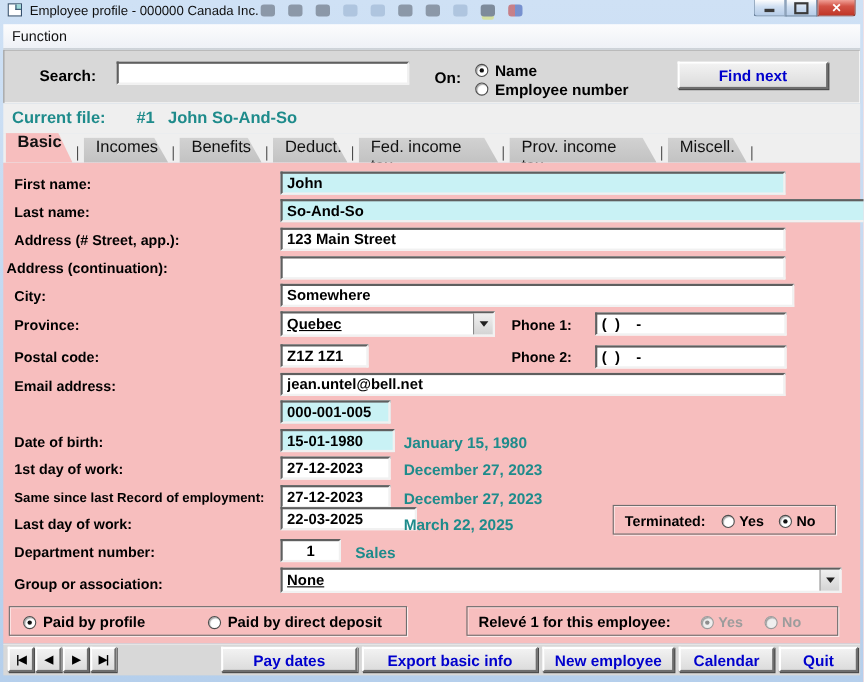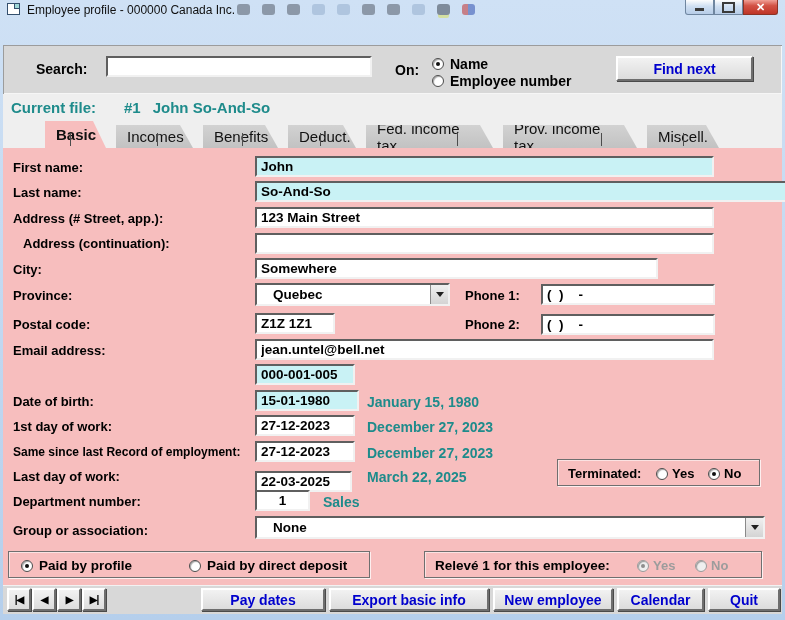"Function" div.menubar { html: none -> <div> <span>Function</span> </div> }
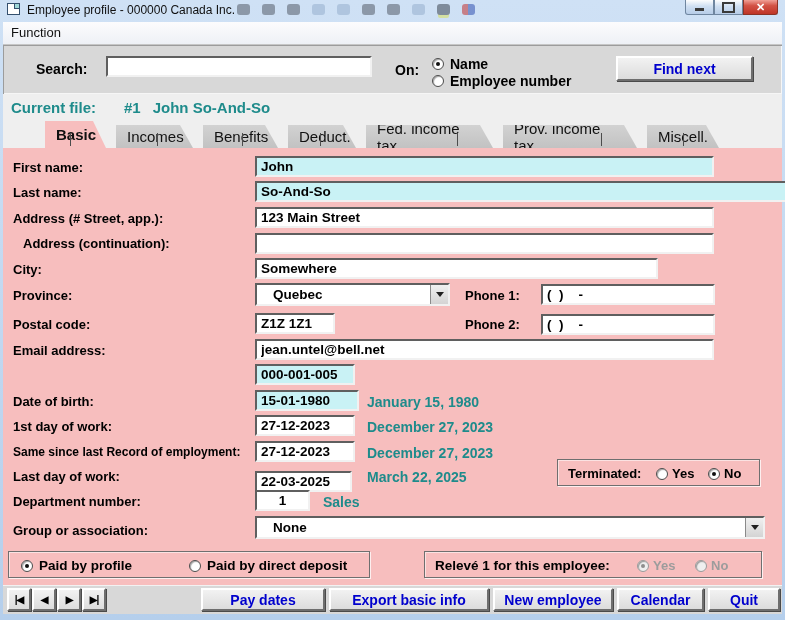"Basic" .tab { align-items: center -> none; margin-left: 40px -> none }
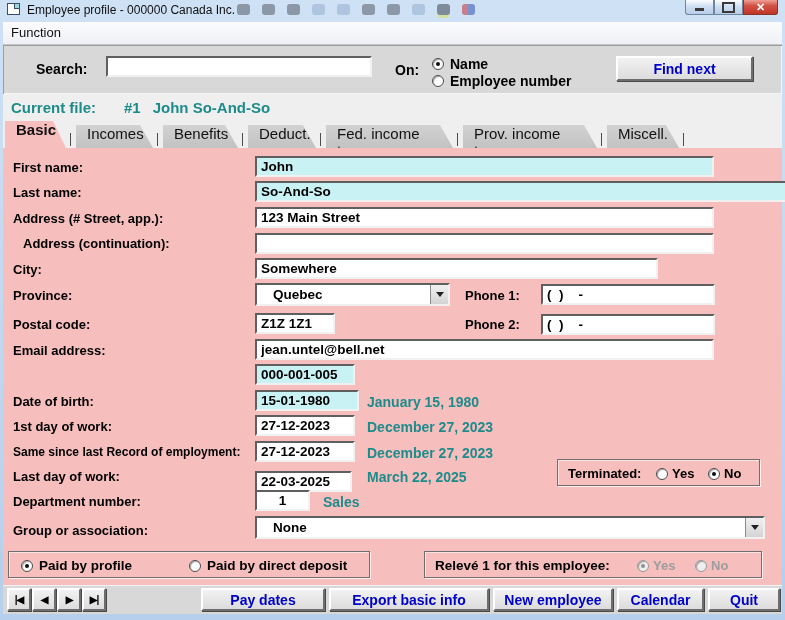"Address (continuation):" span.flabel { left: 20px -> 3px }
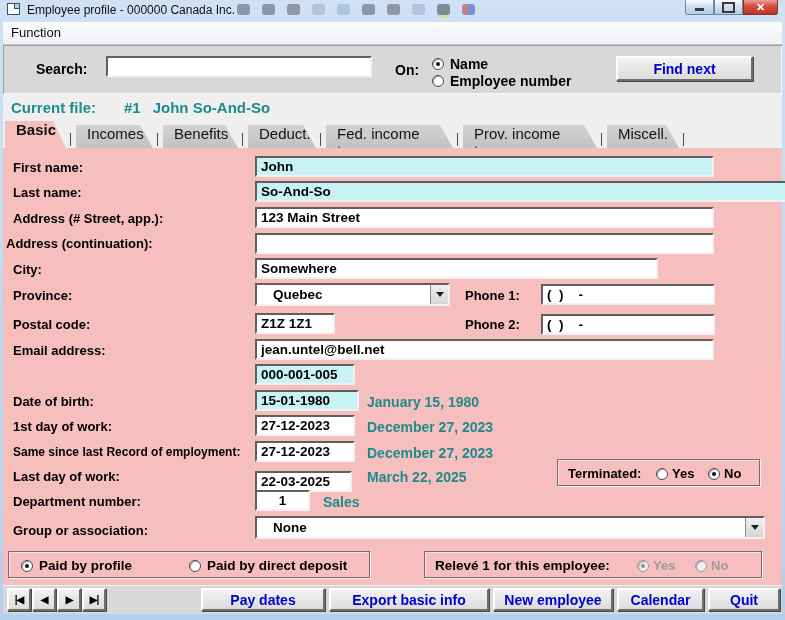"Somewhere" input.field { width: 403px -> 467px }
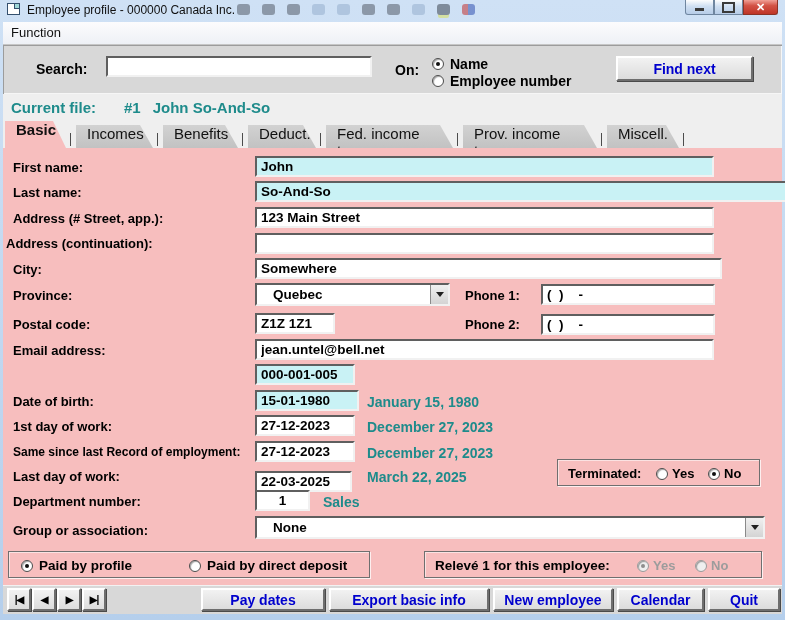"Quebec" .combo-text { padding-left: 16px -> 4px; text-decoration: none -> underline }
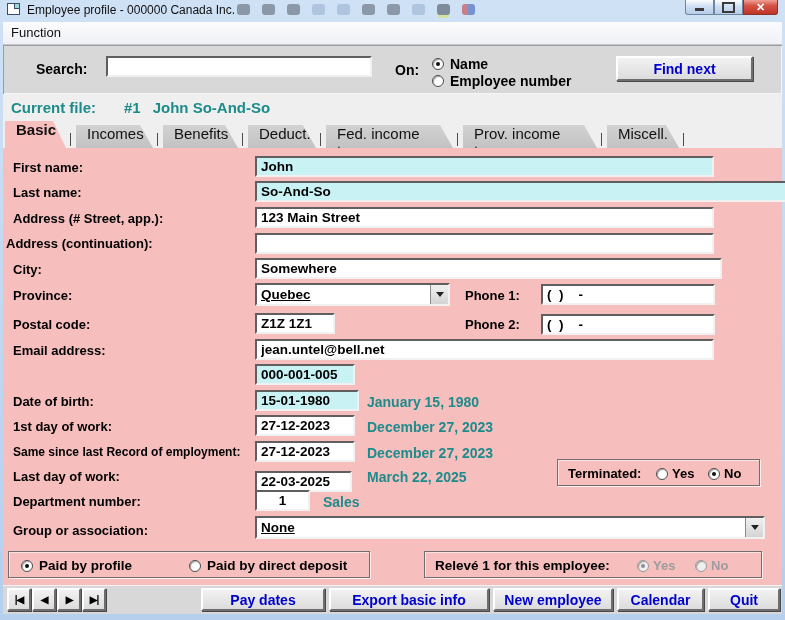"22-03-2025" input.field { top: 323px -> 313px; width: 97px -> 124px }
